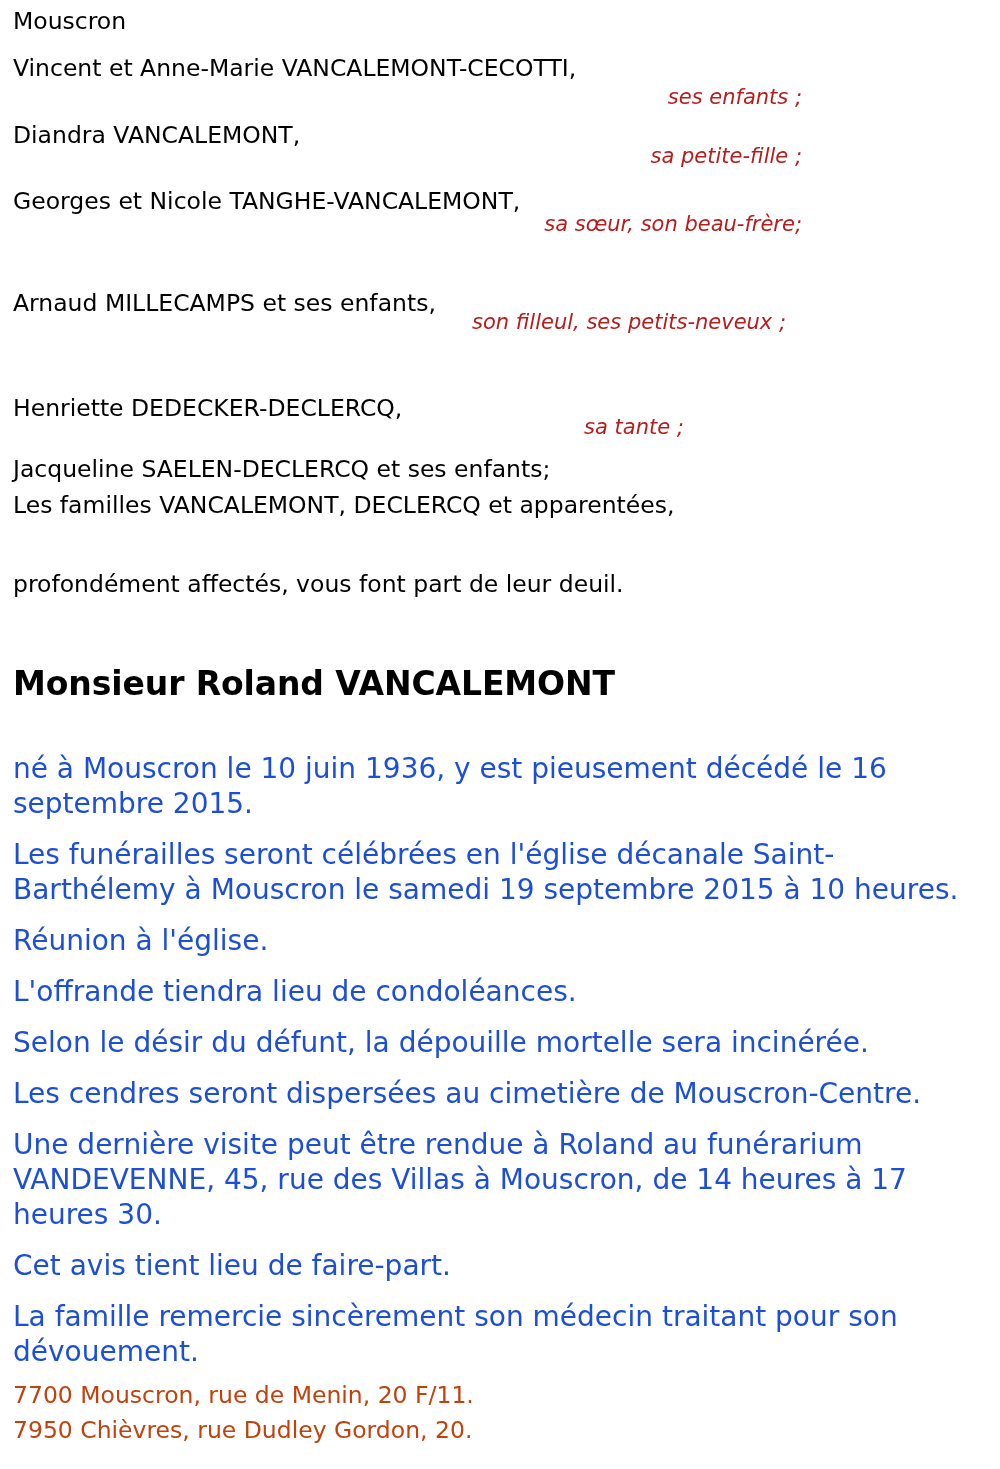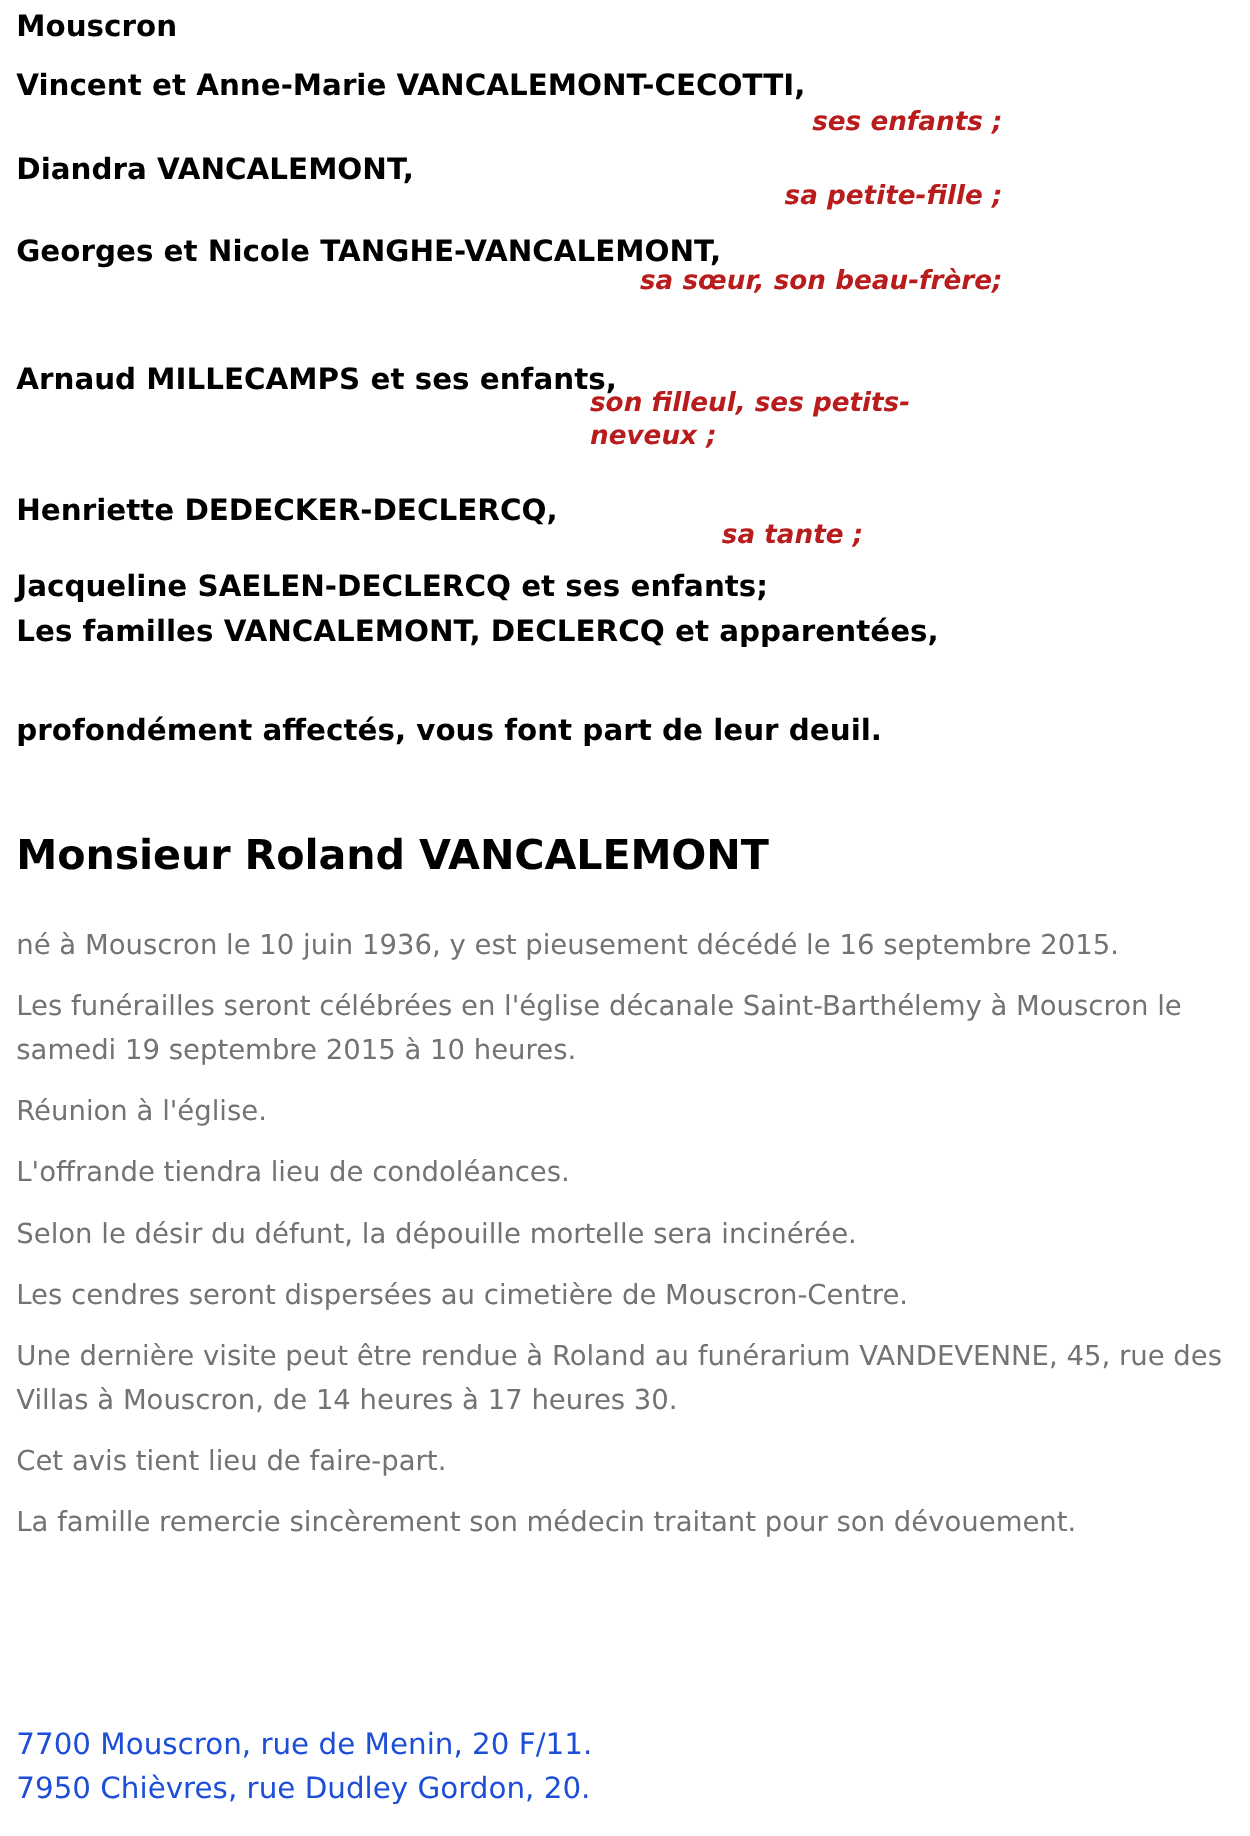"Mouscron" .survivors { font-weight: bold -> none }
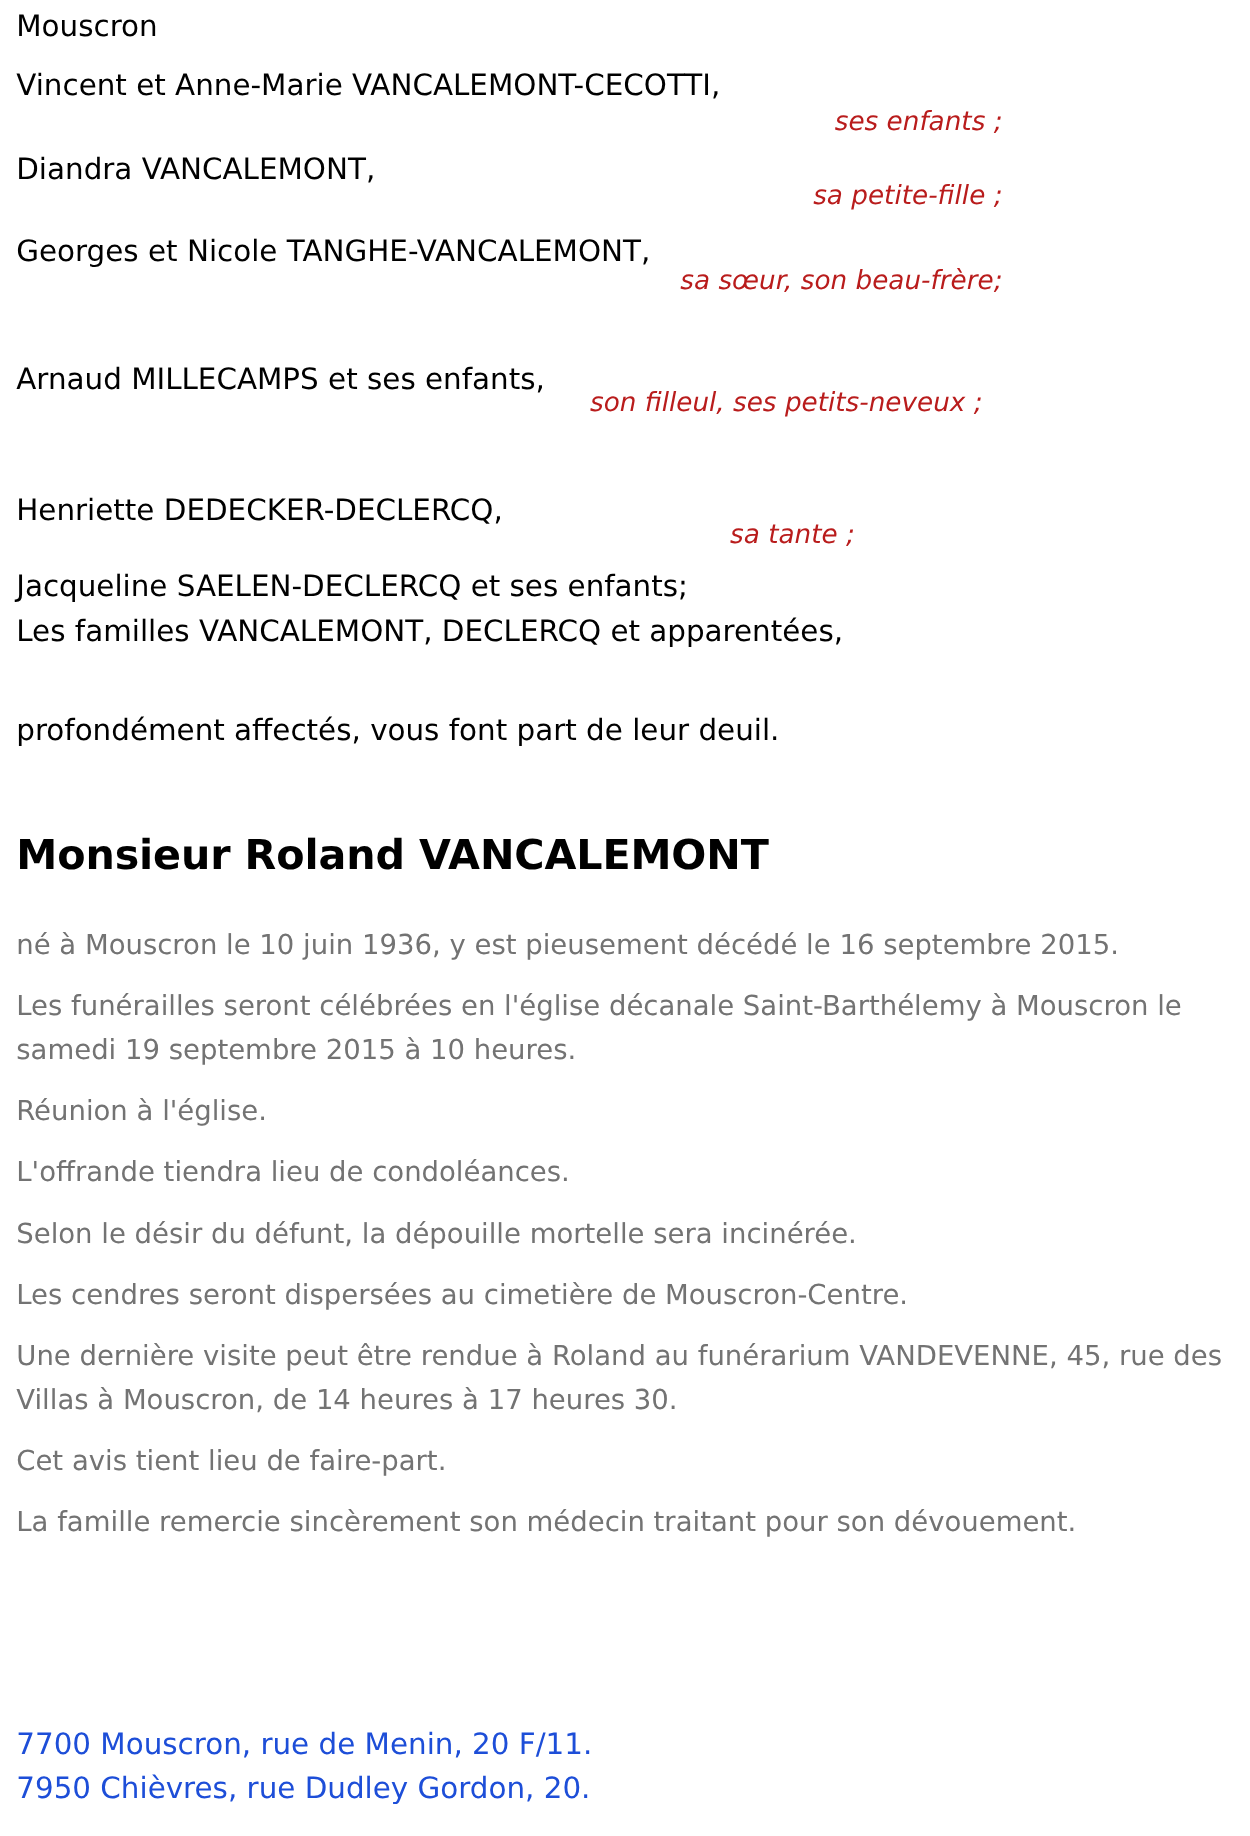"né à Mouscron le 10" .body-par { color: #737373 -> #1d4ed8; font-size: 22px -> 28px; margin: 4px 0 14px 0 -> 16px 0 14px 0 }
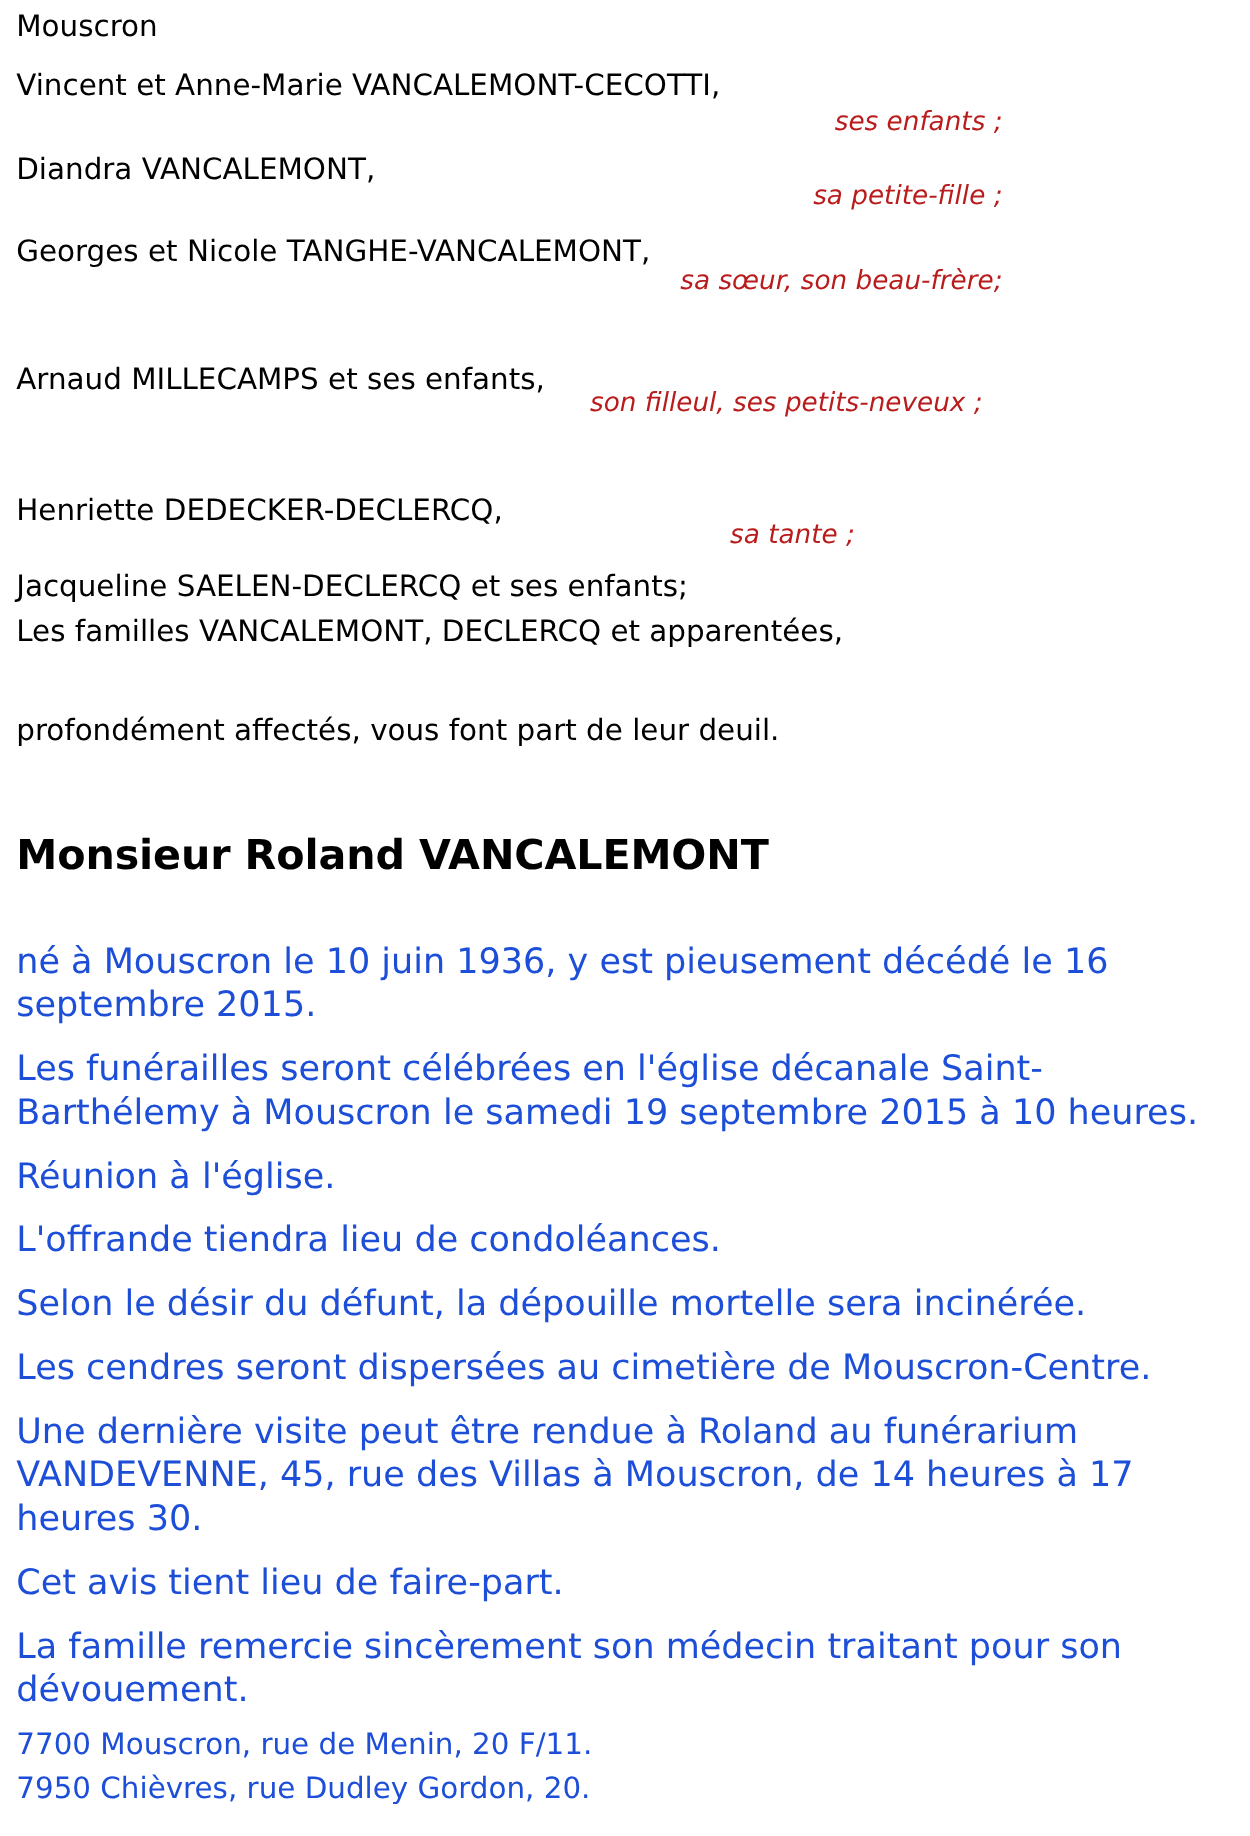"7700 Mouscron, rue de Menin," .address-line { color: #1d4ed8 -> #c2410c }
